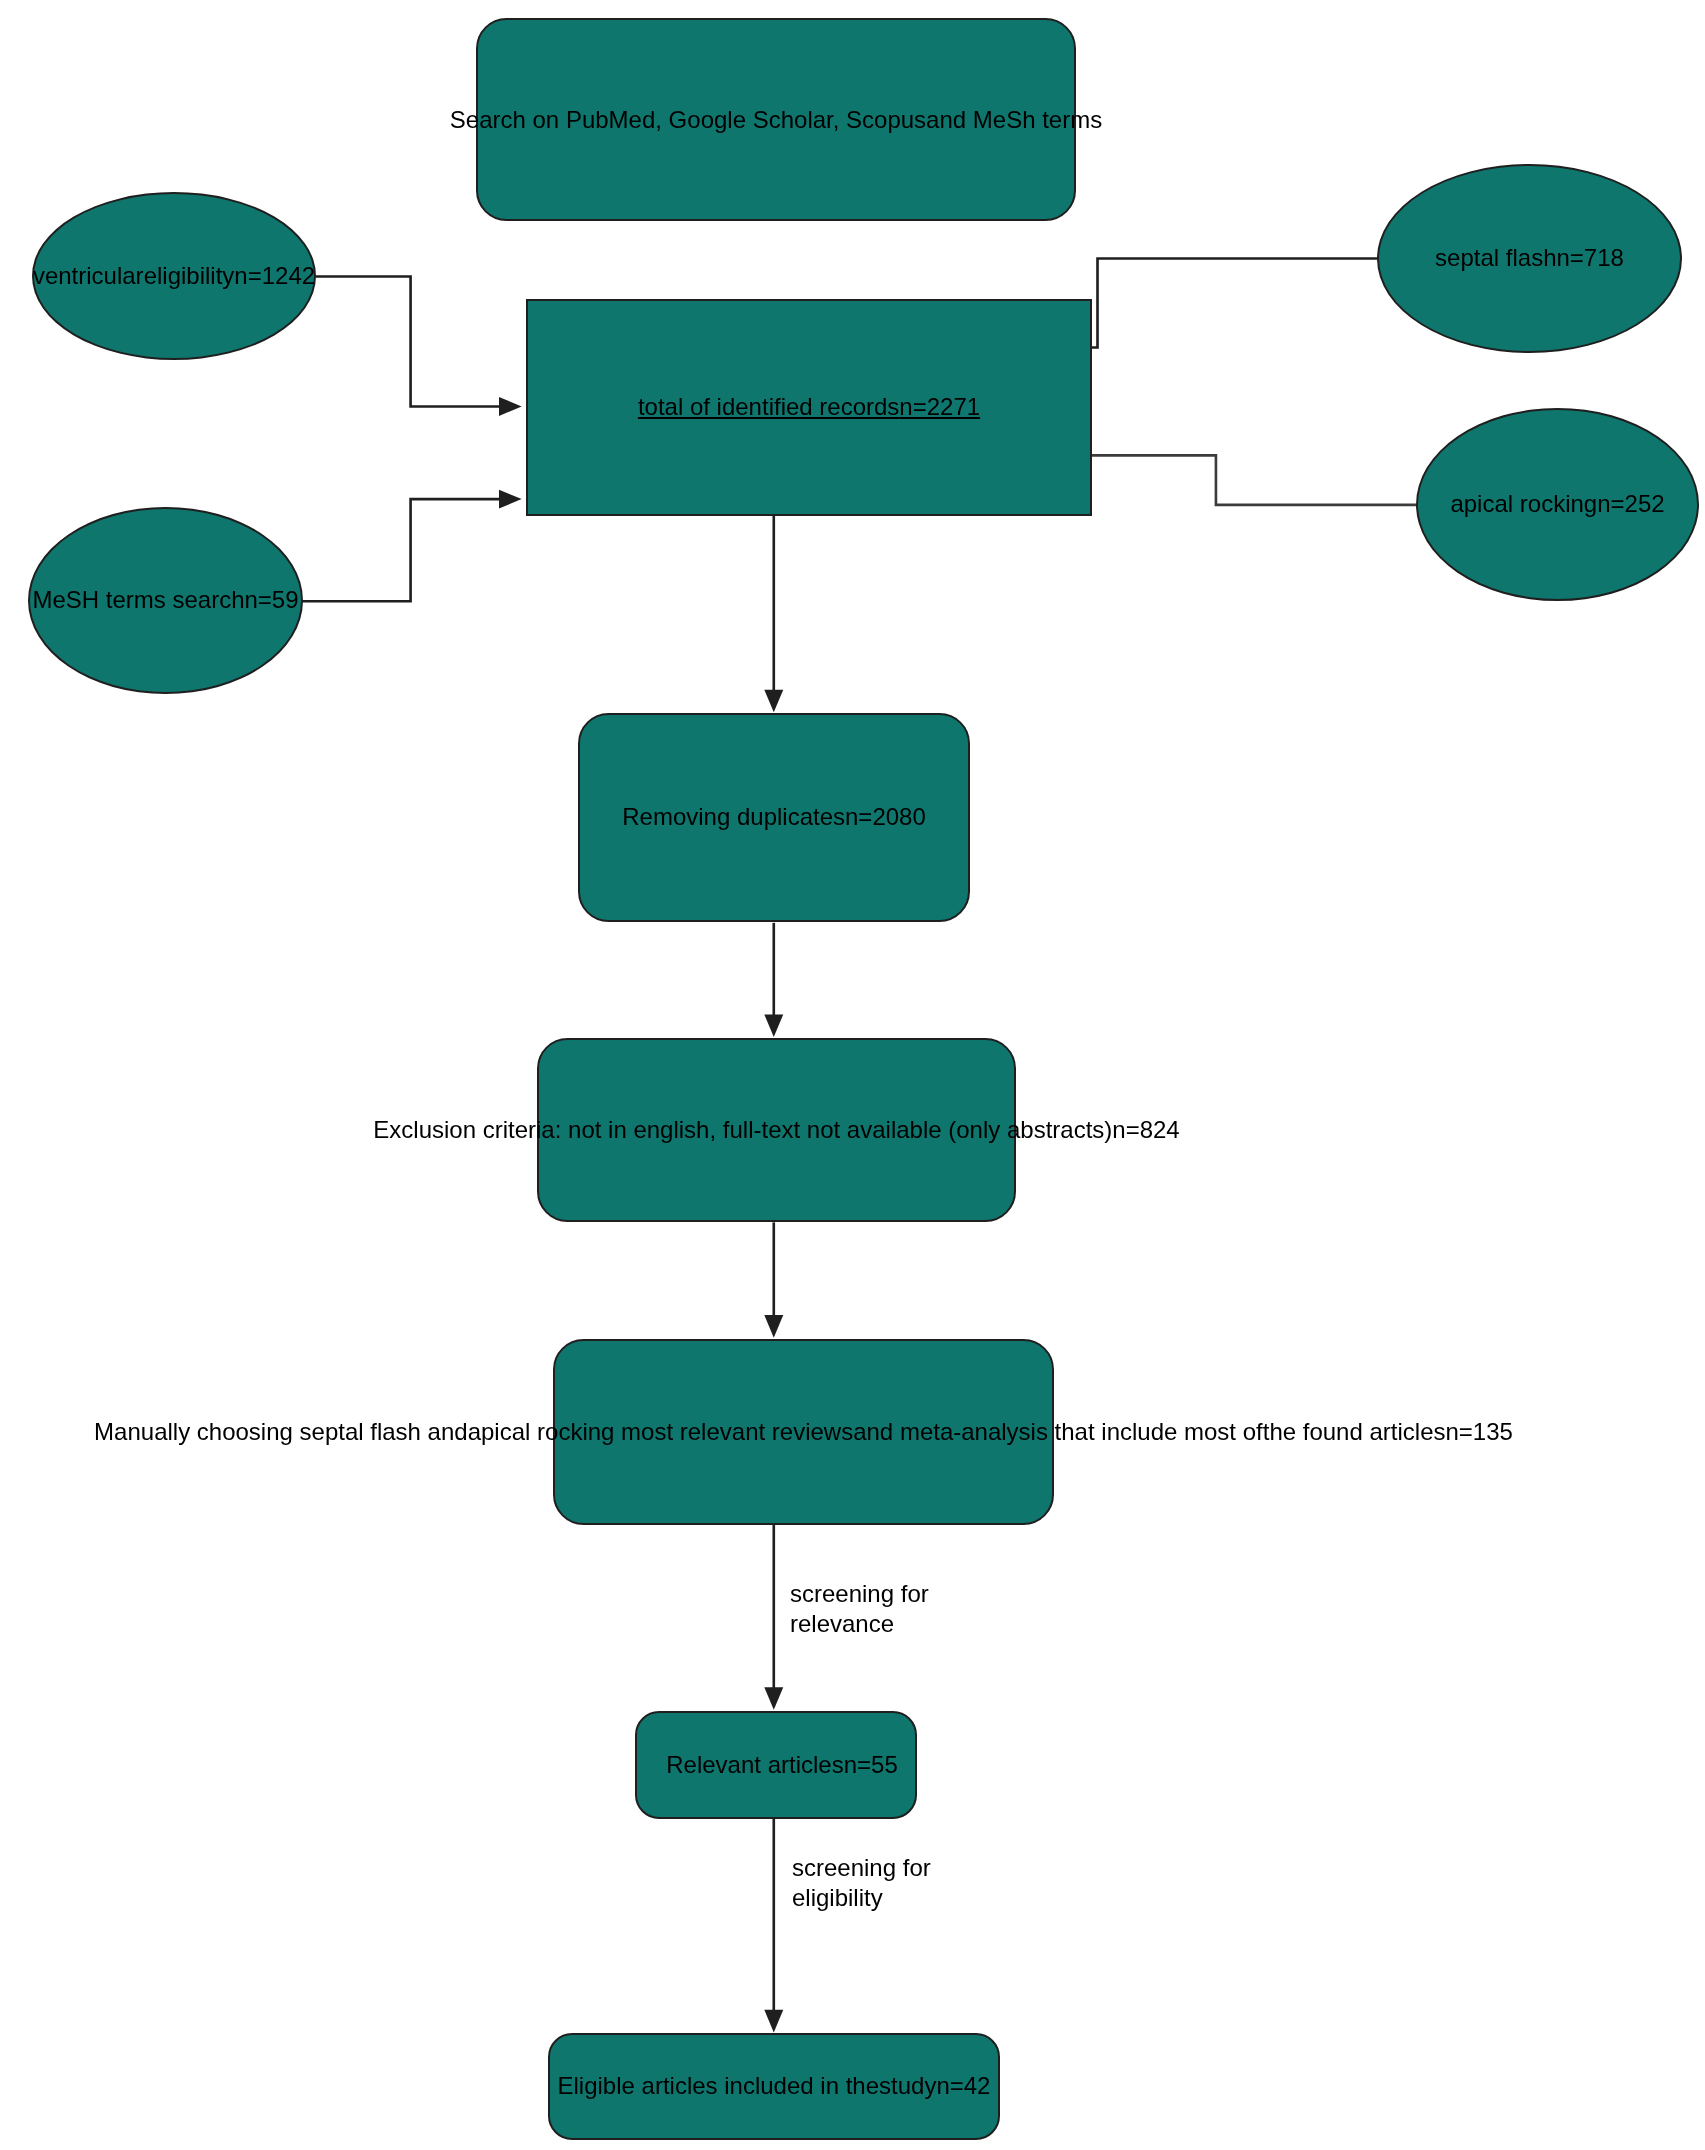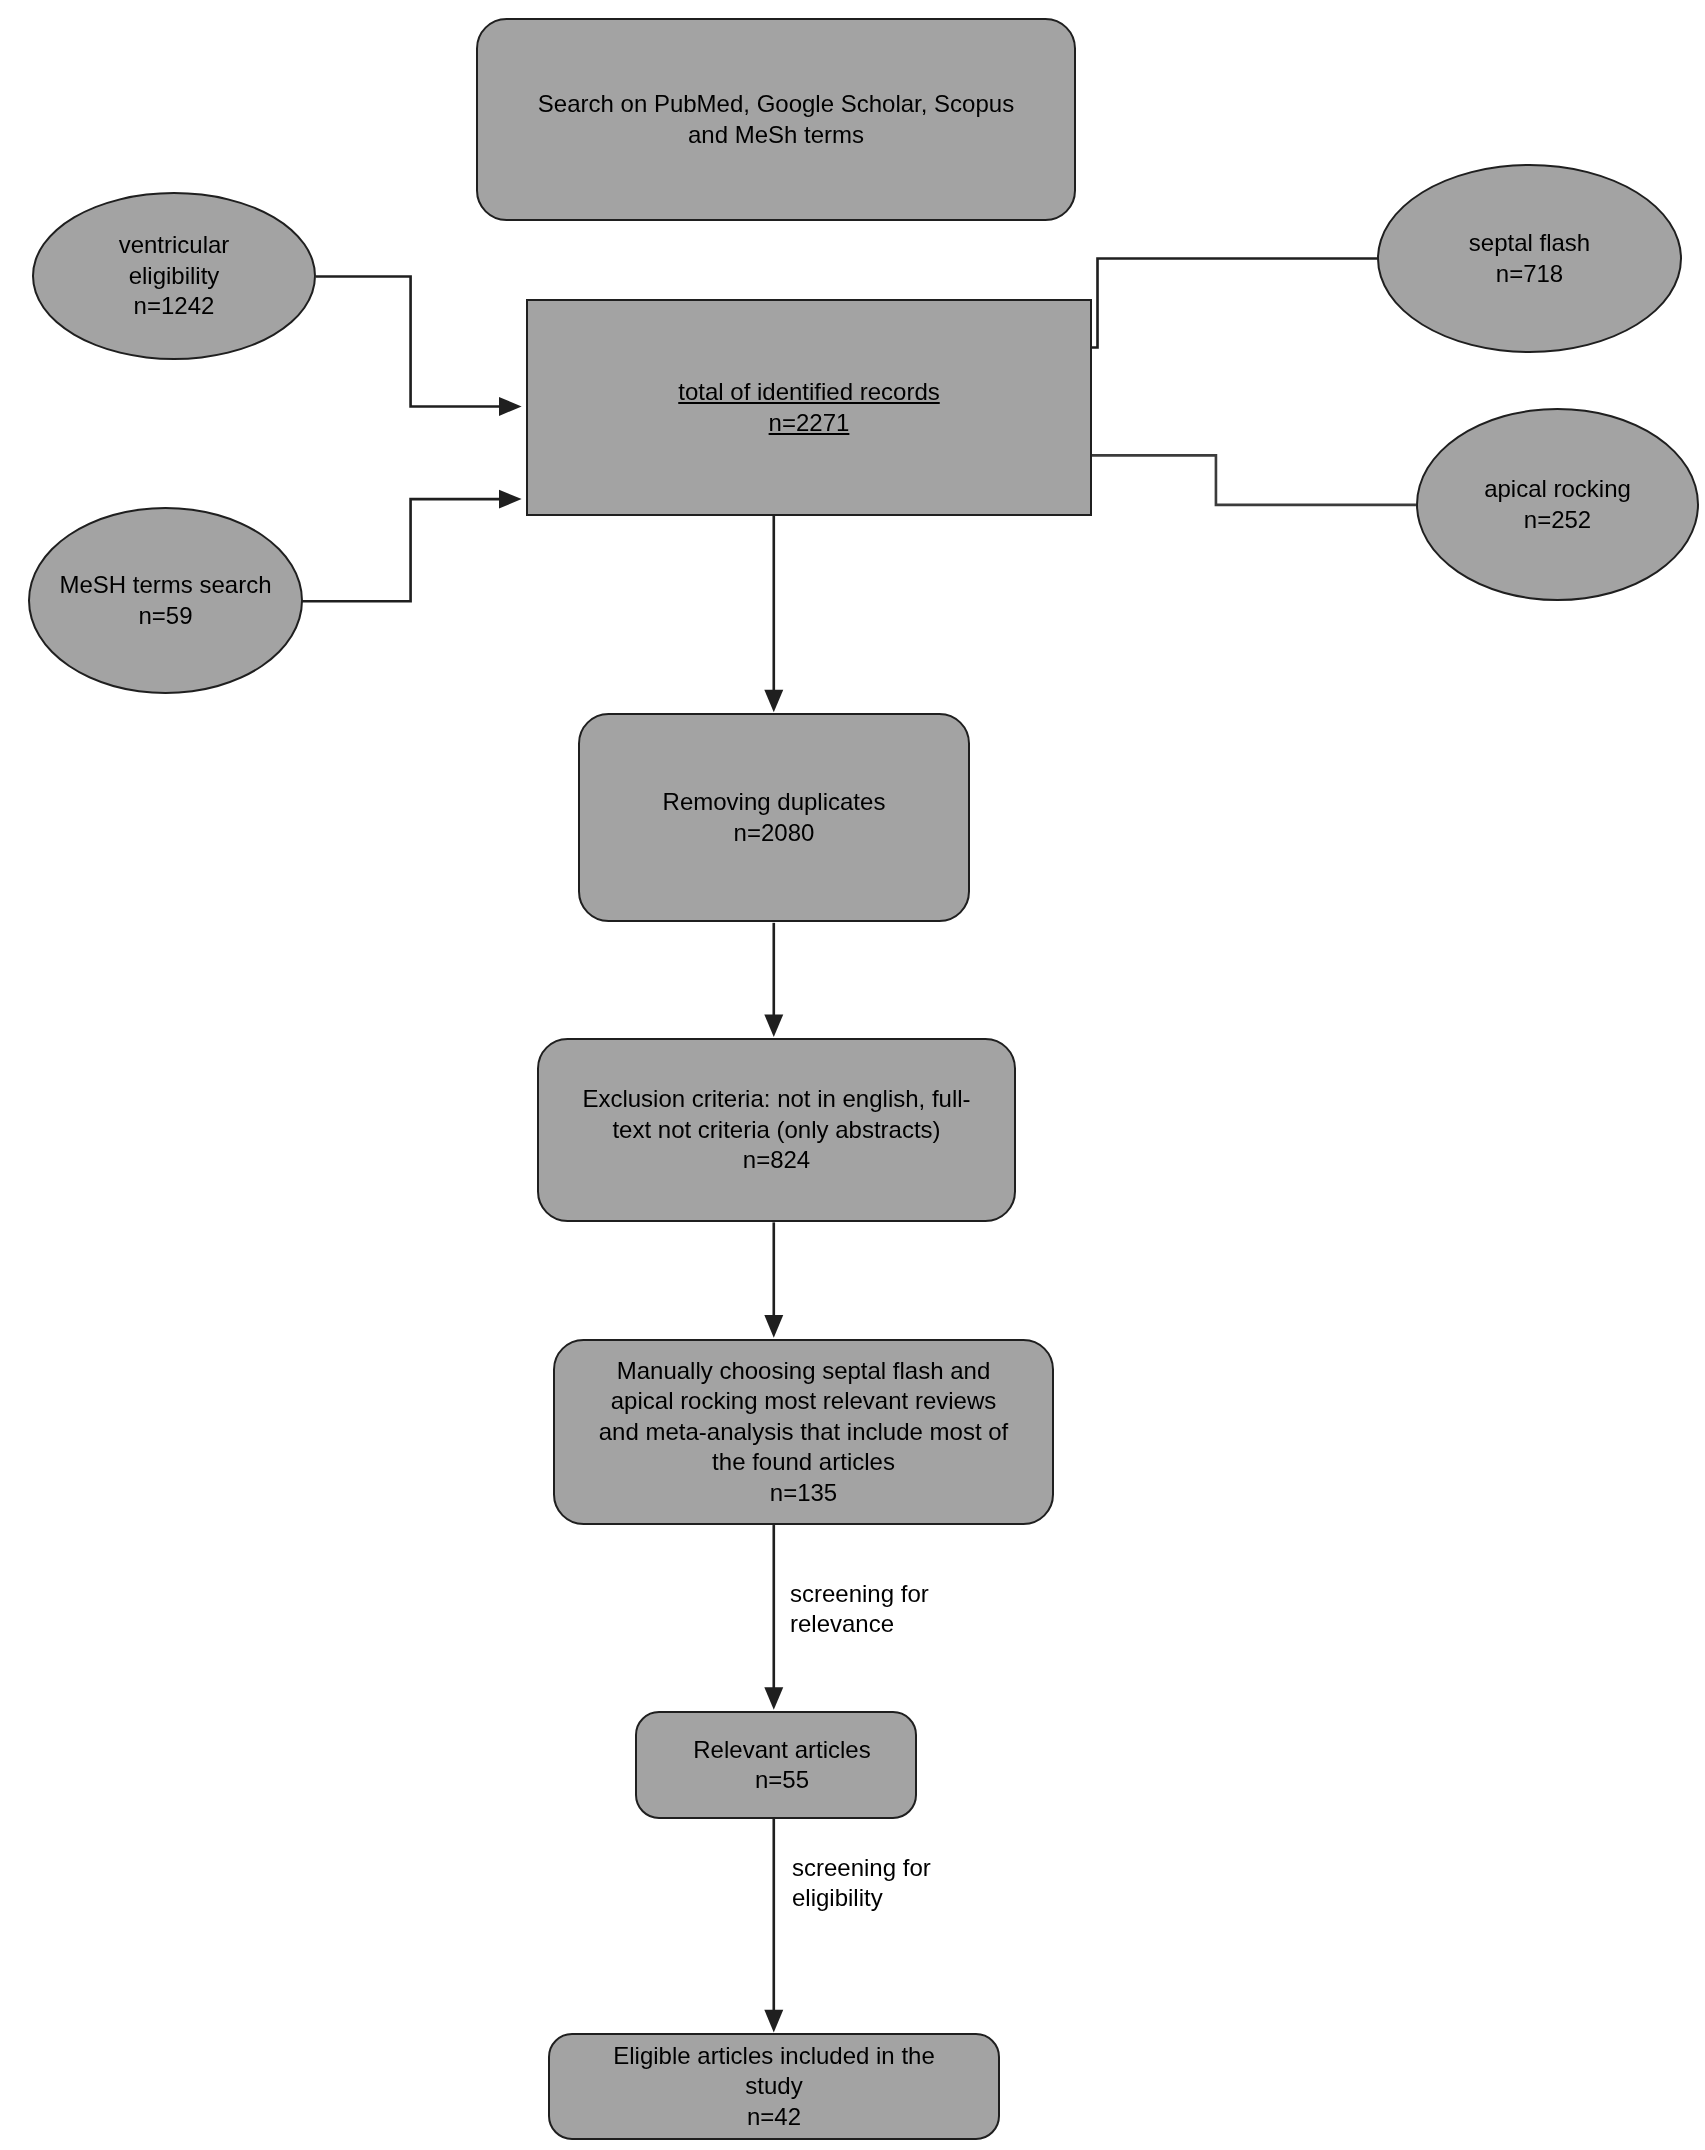"Search on PubMed, Google Scholar," .node { background: #a3a3a3 -> #0f766e; flex-direction: column -> row }
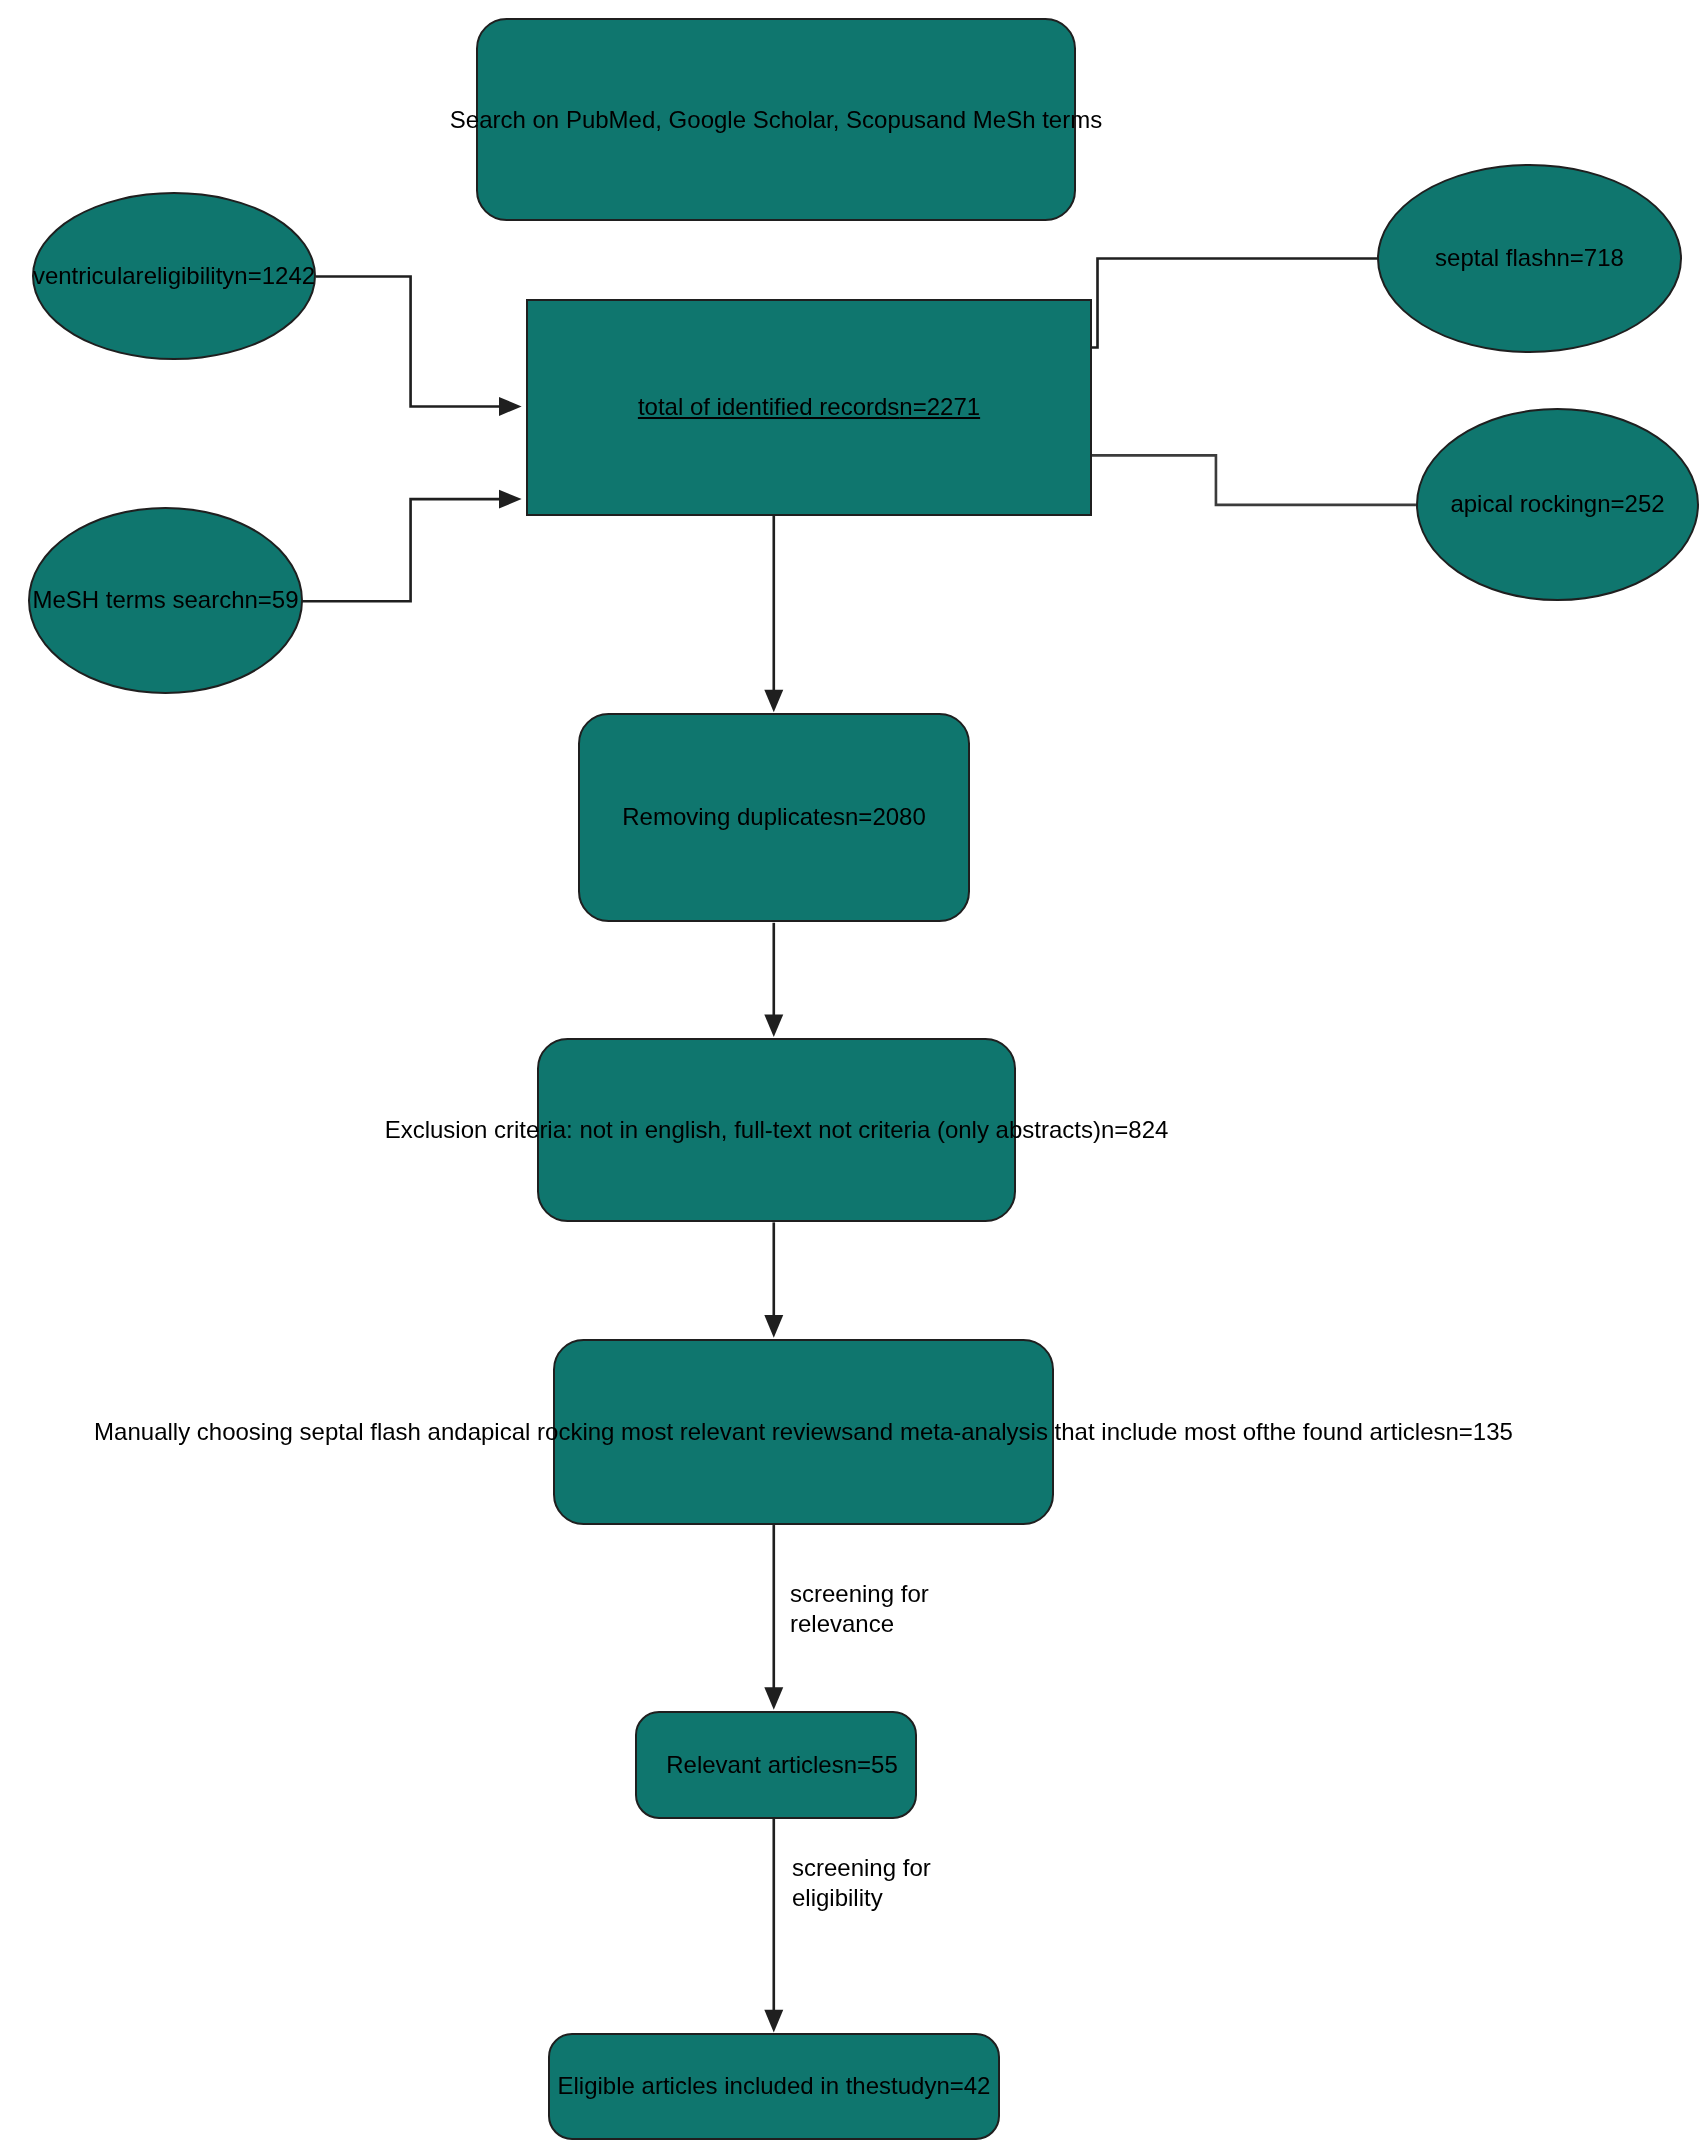"text not criteria (only abstracts)" div.line { text: criteria -> available }
